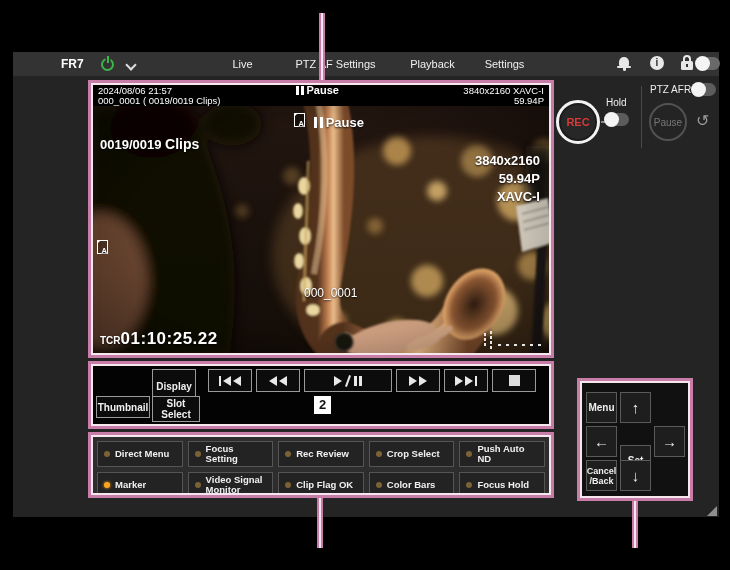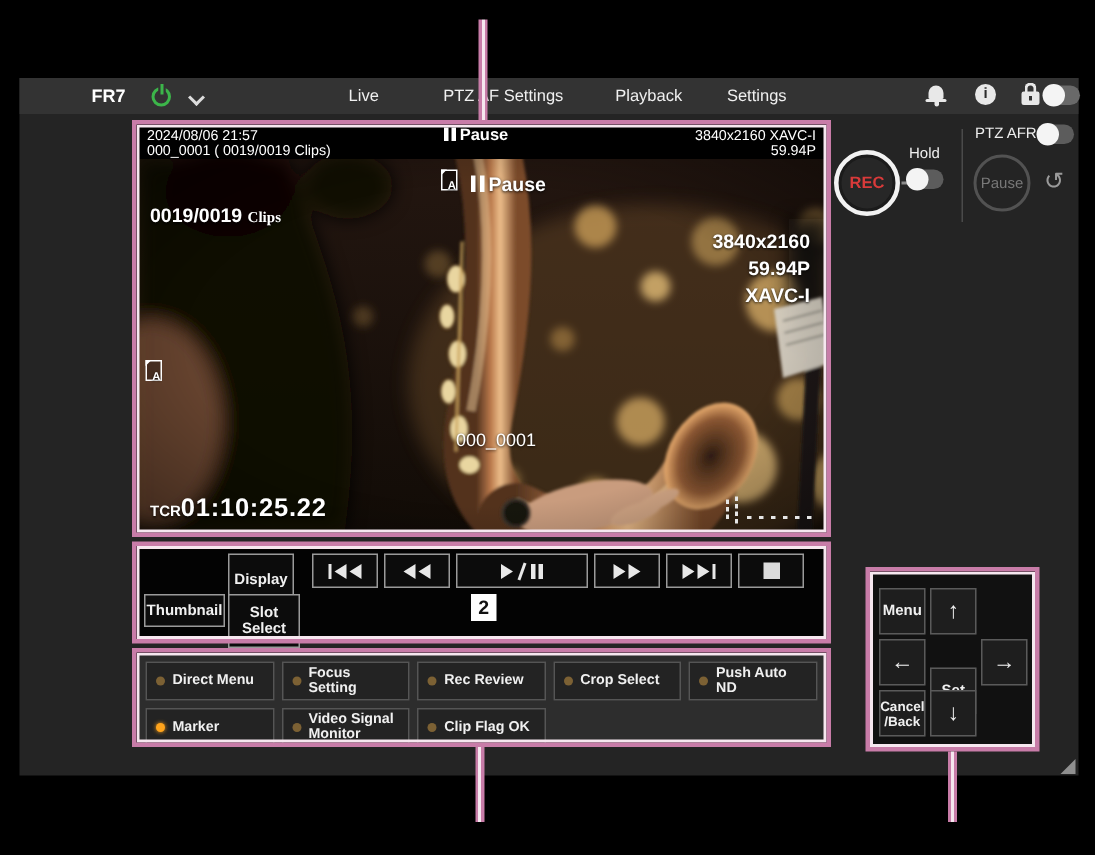"Clips" span { font-family: Liberation Serif, serif -> none; font-size: 10px -> 14px }
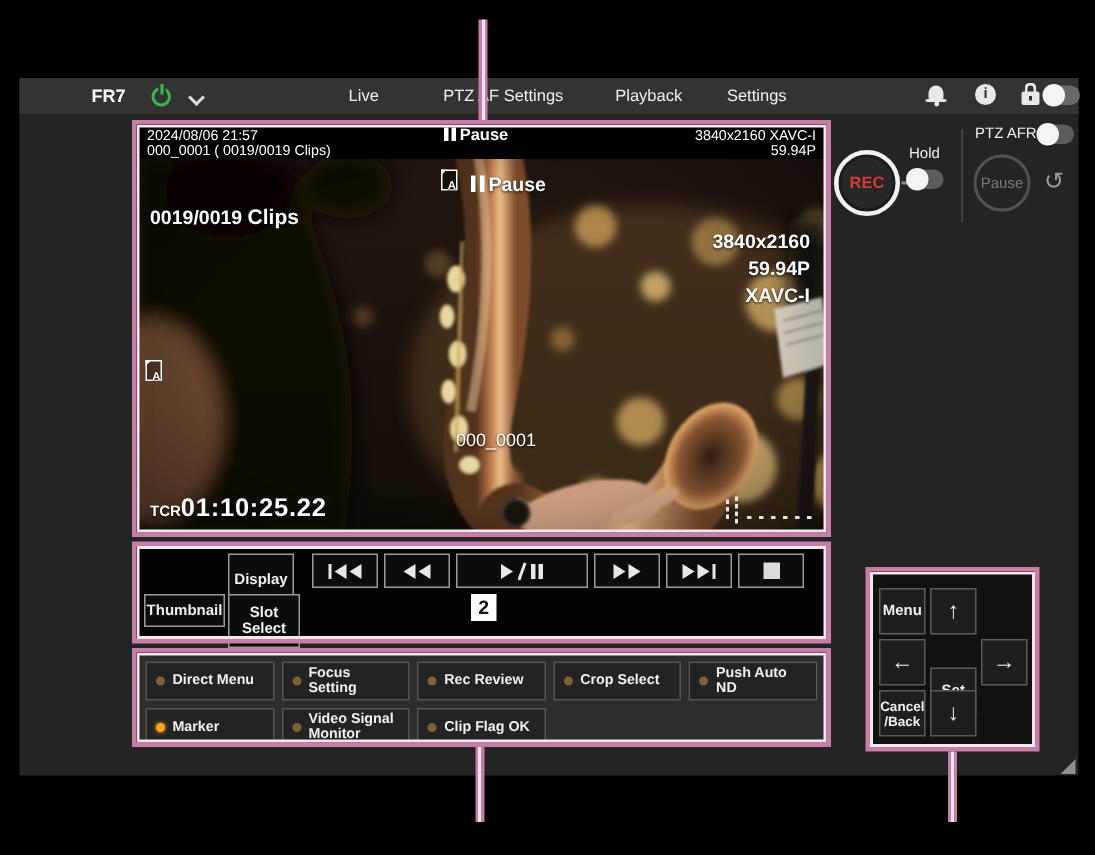"Slot Select" button.pbtn { height: 36px -> 26px }
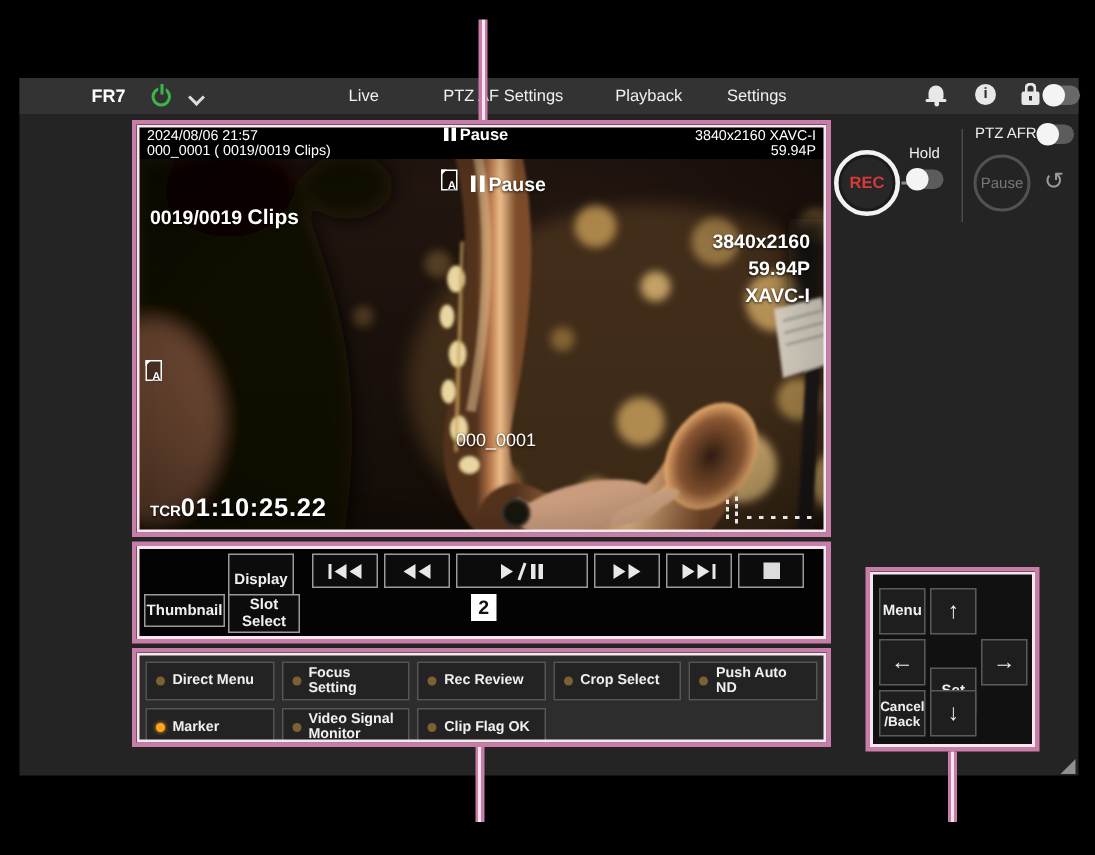"Color Bars" button.abtn { html: none -> <button> <span></span> <span>Color Bars</span> </button> }
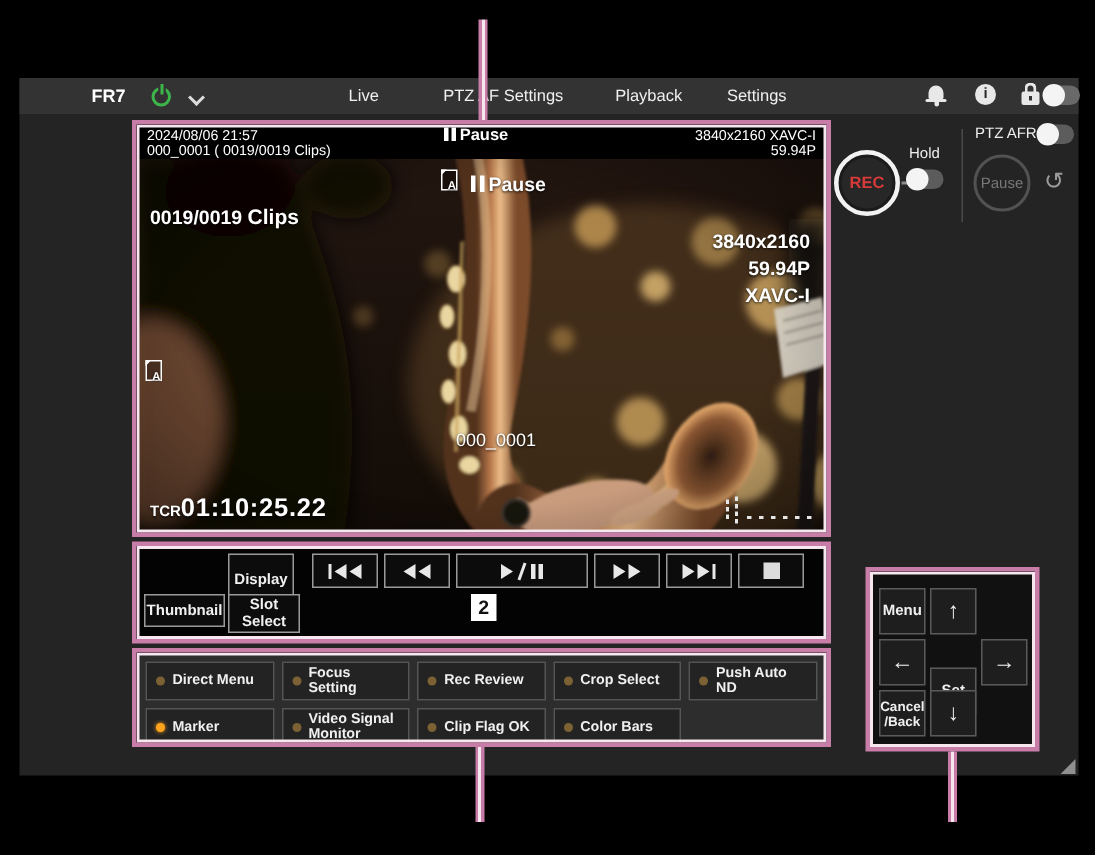"Focus Hold" button.abtn { html: none -> <button> <span></span> <span>Focus Hold</span> </button> }
